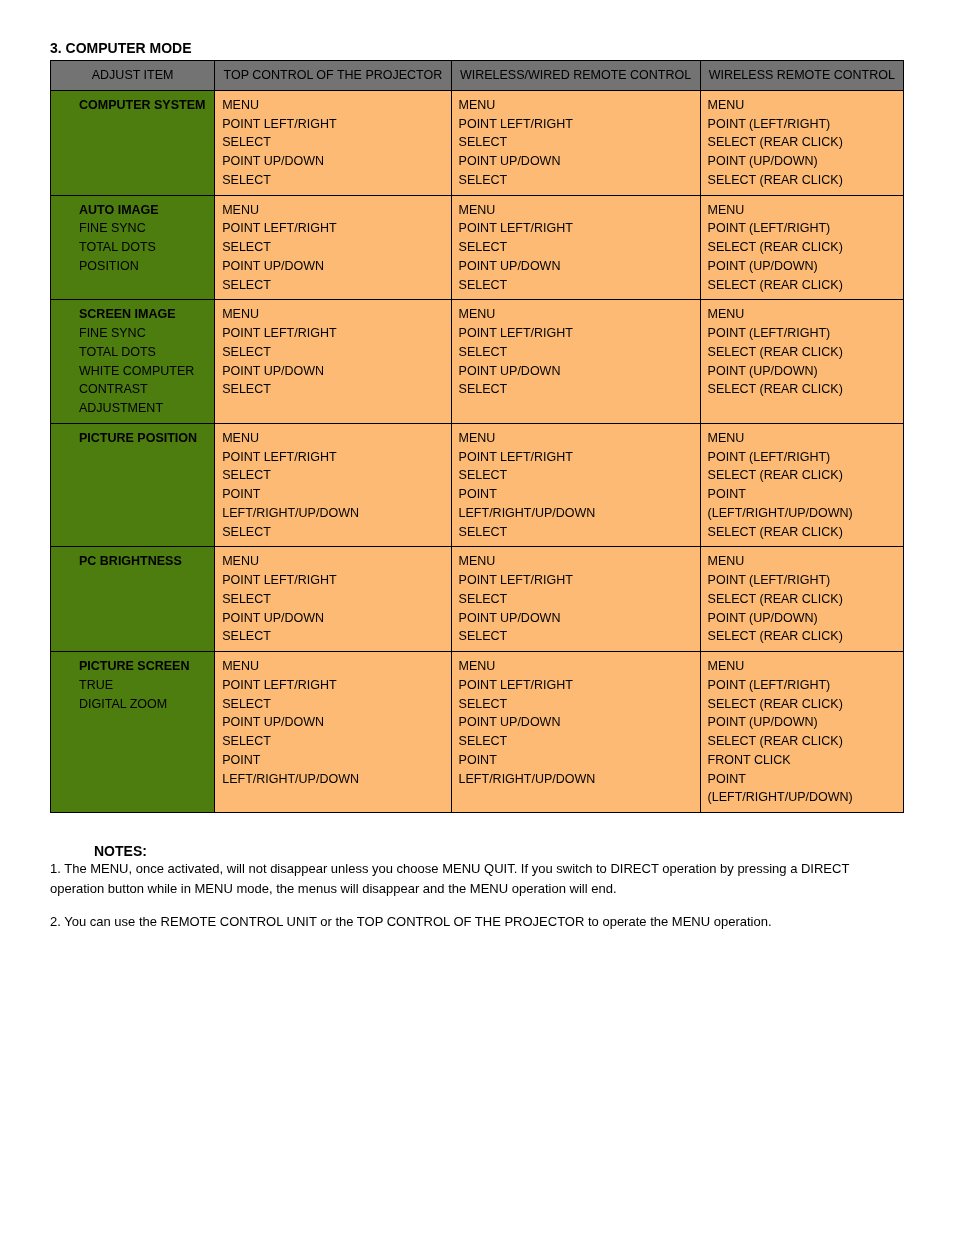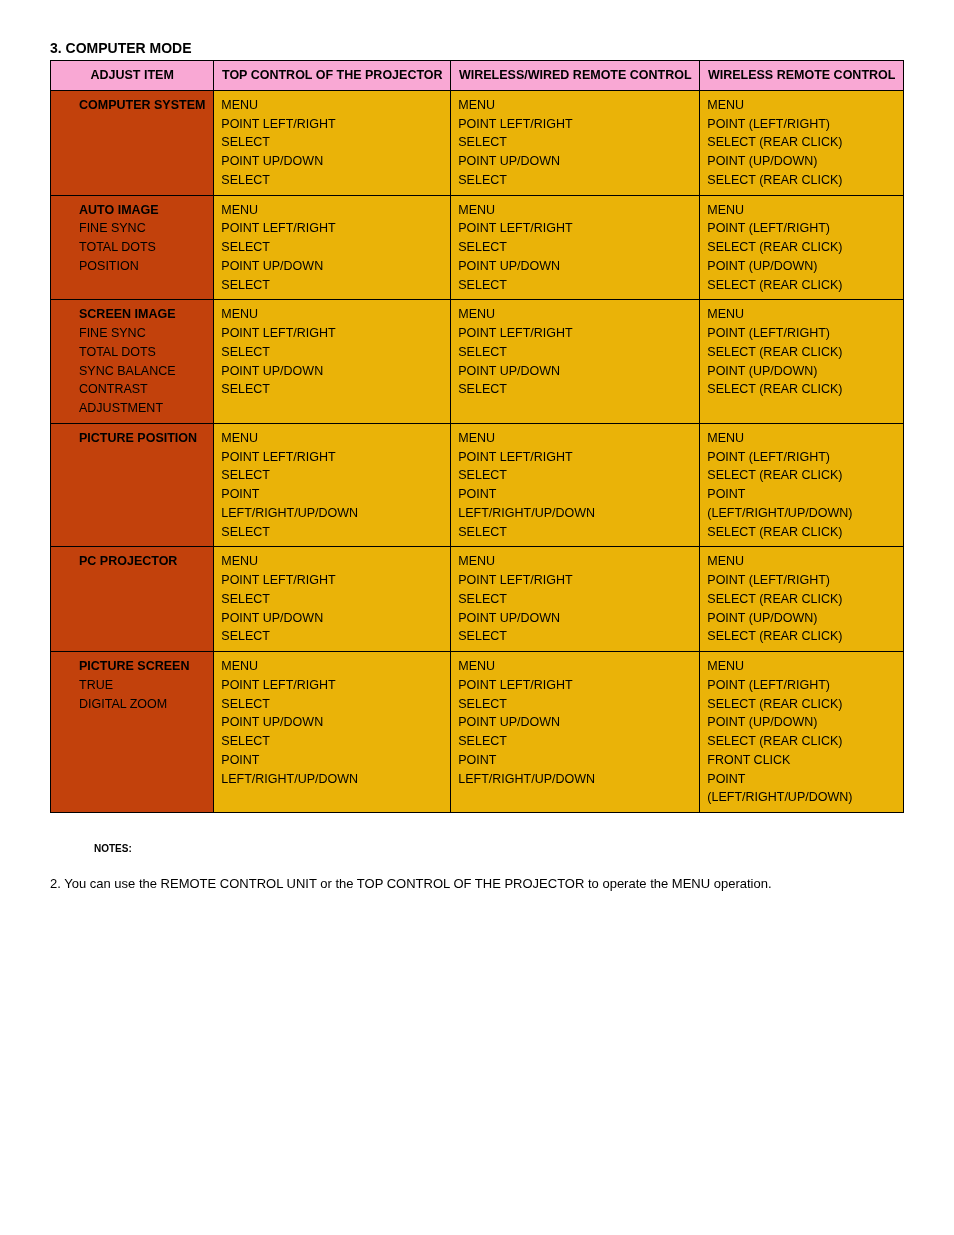"ADJUST ITEM" th { background-color: #f9a8d4 -> #737373; font-weight: bold -> normal }
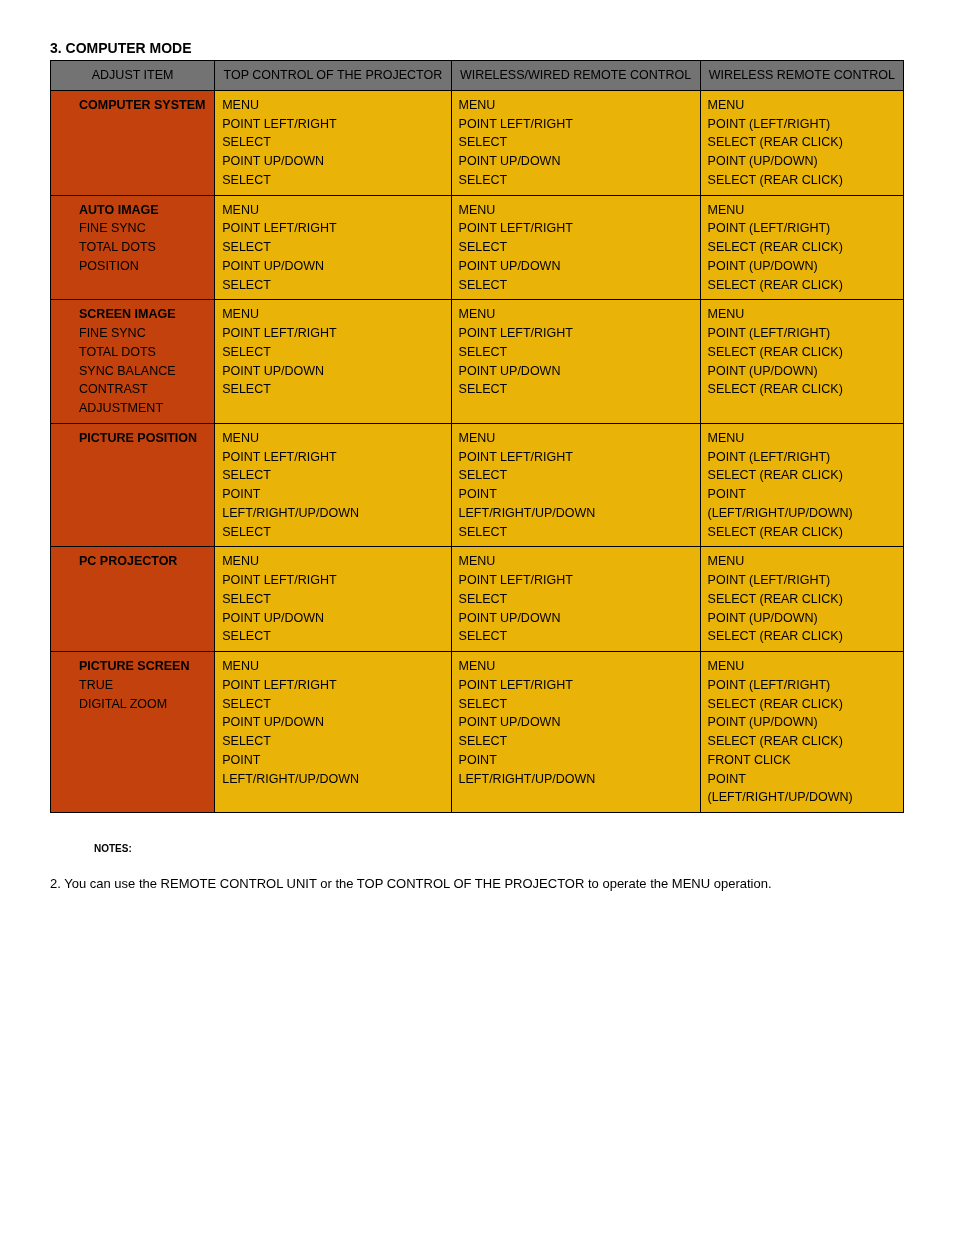"COMPUTER SYSTEM" td.item-cell { background-color: #c2410c -> #4d7c0f }
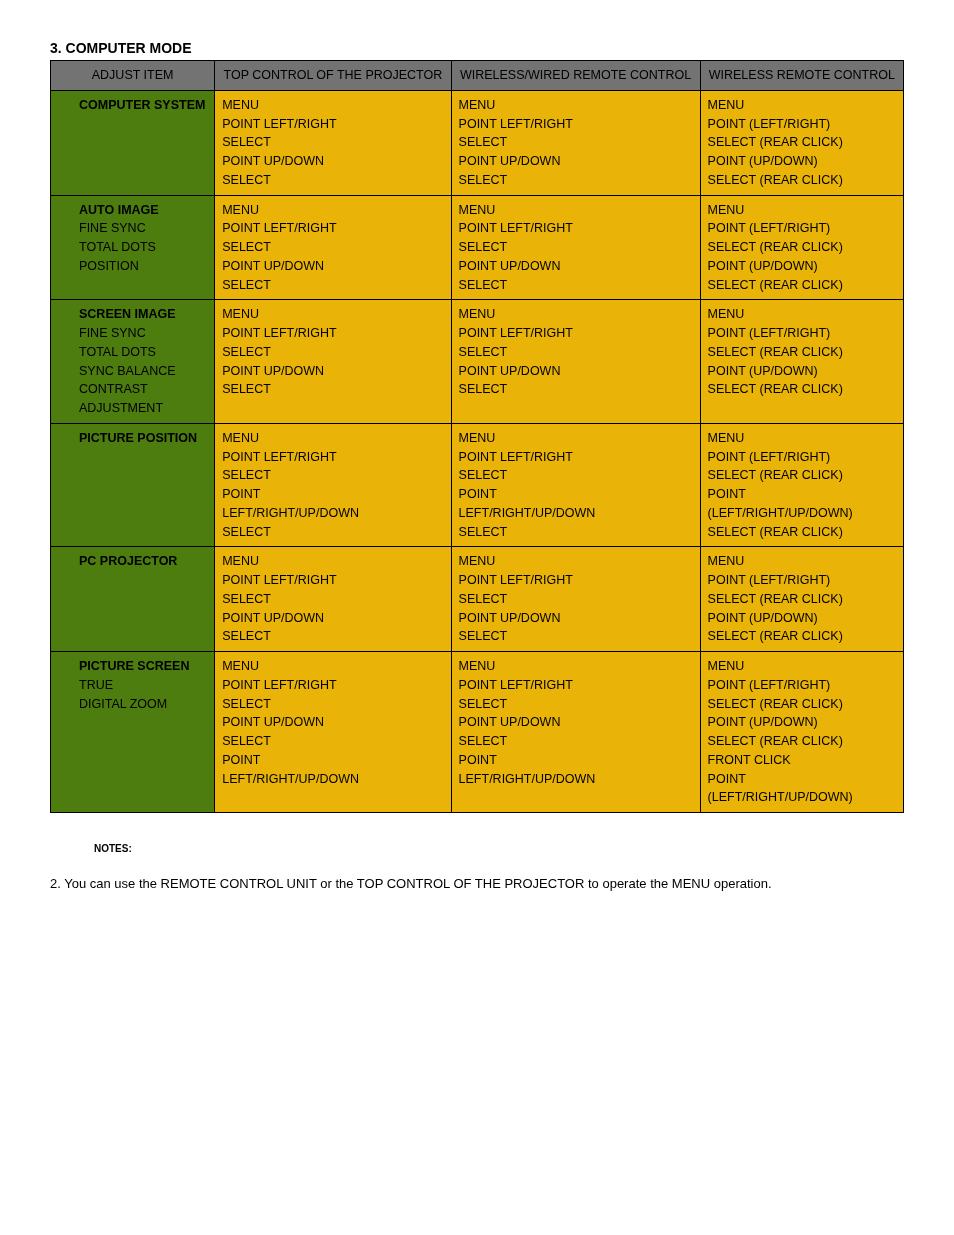"MENU" td.control-cell { background-color: #eab308 -> #fdba74 }
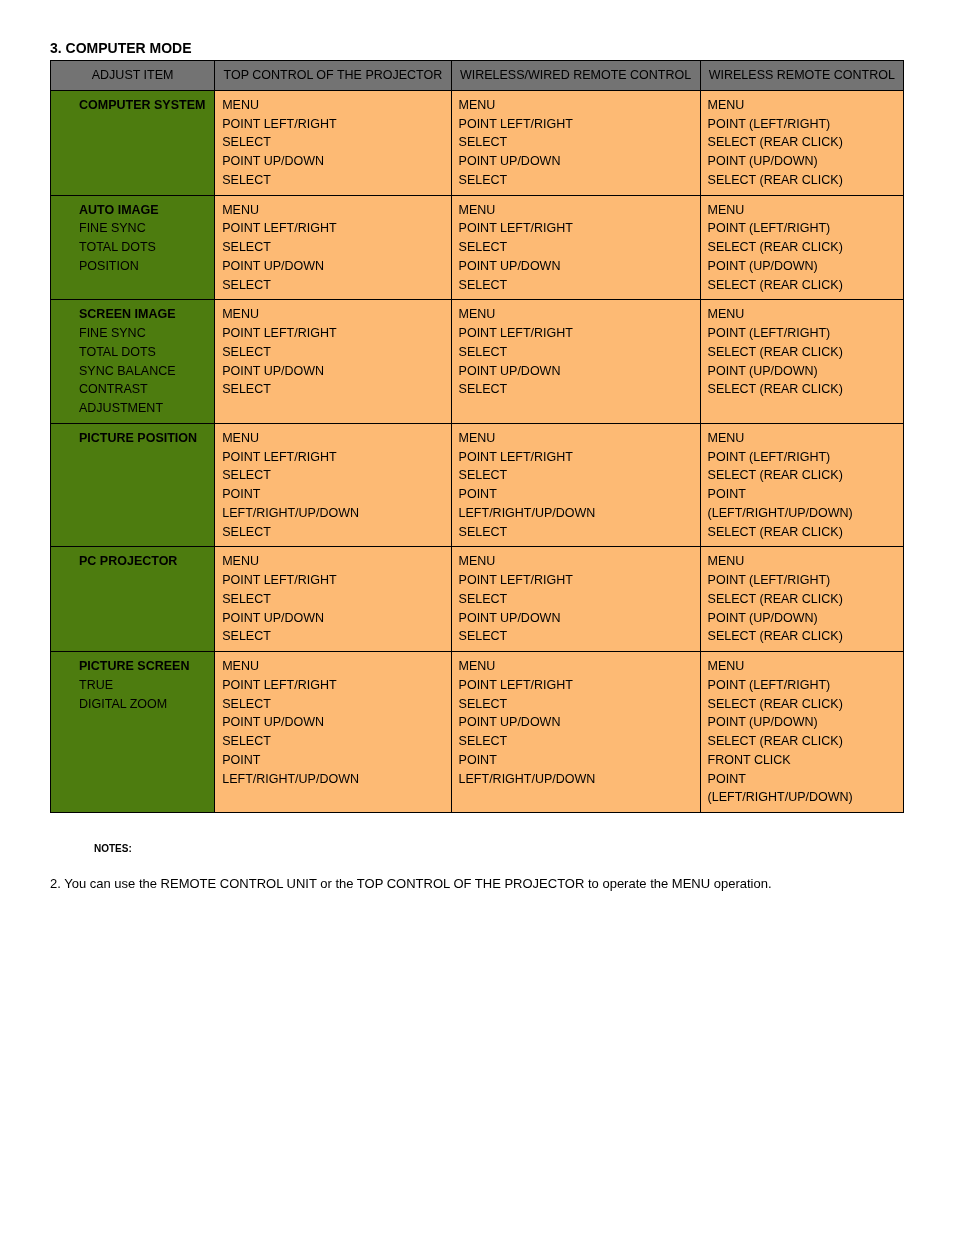"SYNC BALANCE" span.sub-item { text: SYNC BALANCE -> WHITE COMPUTER }
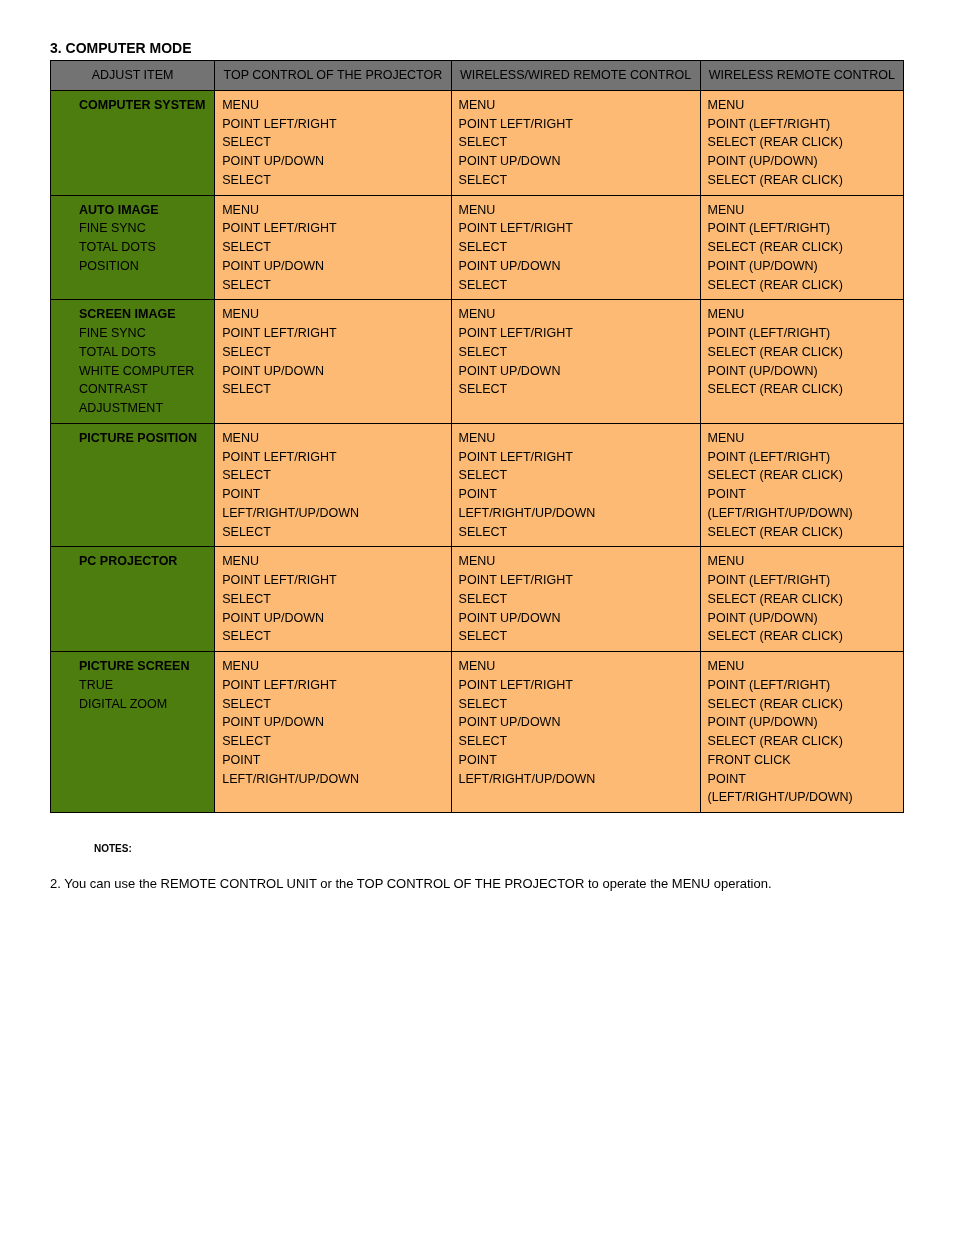"PC PROJECTOR" span { text: PROJECTOR -> BRIGHTNESS }
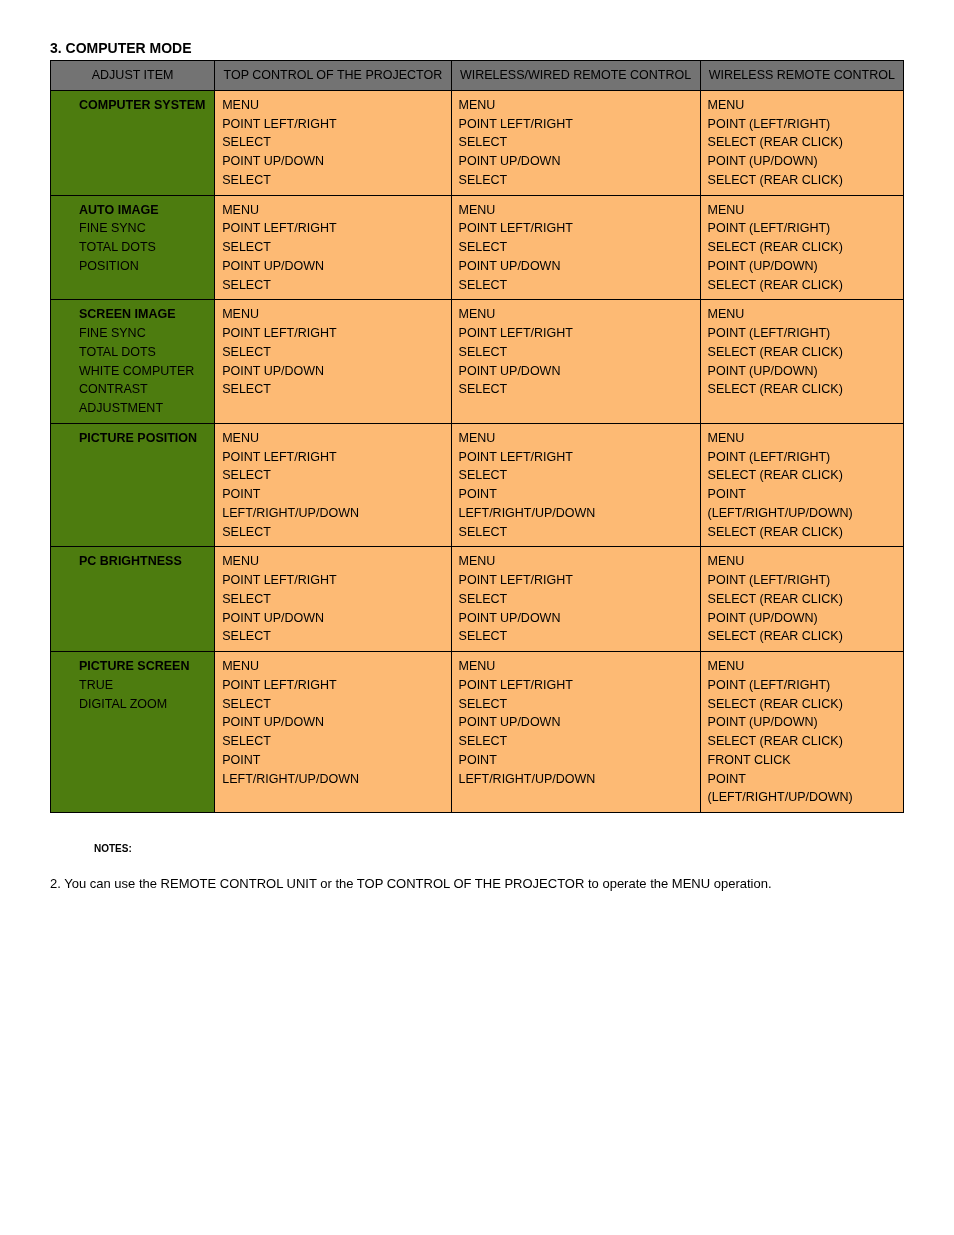"NOTES:" .notes-title { font-size: 10px -> 14px; margin-bottom: 20px -> 0 }
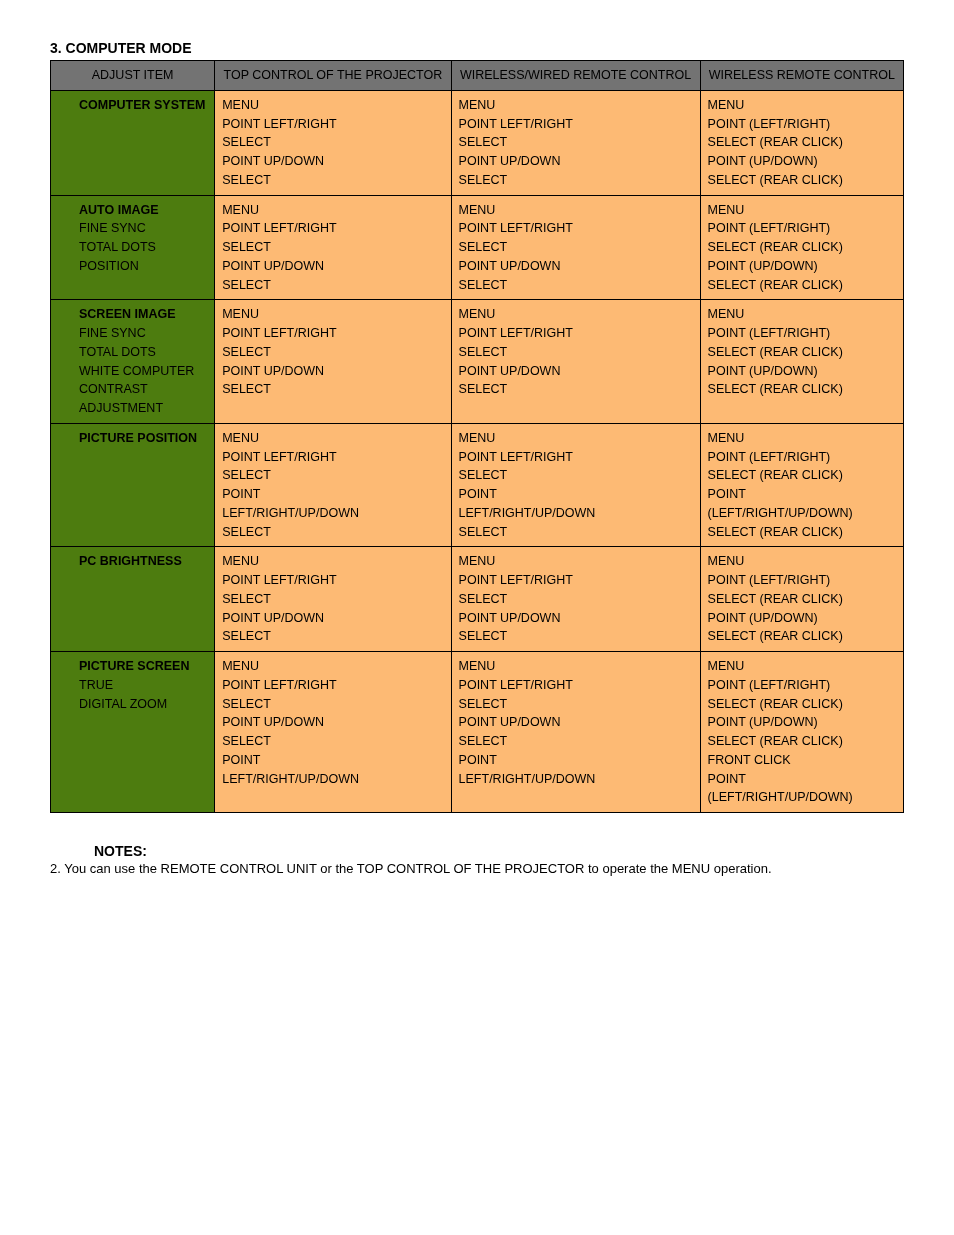"1. The MENU, once activated," div.note-text { html: none -> <div>1. The MENU, once activated, will not disappear unless you choose MENU QUIT. If you switch to DIRECT operation by pressing a DIRECT operation button while in MENU mode, the menus will disappear and the MENU operation will end.</div> }
